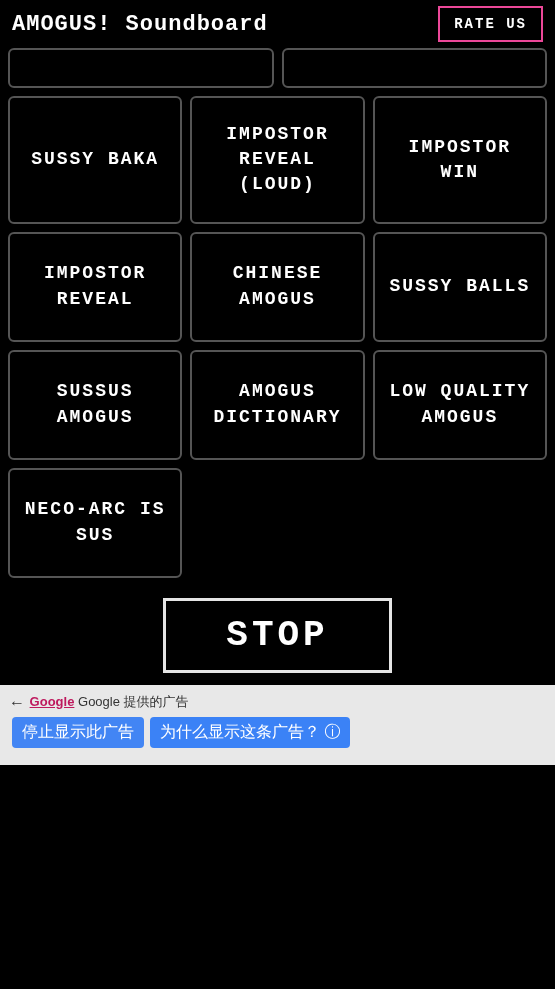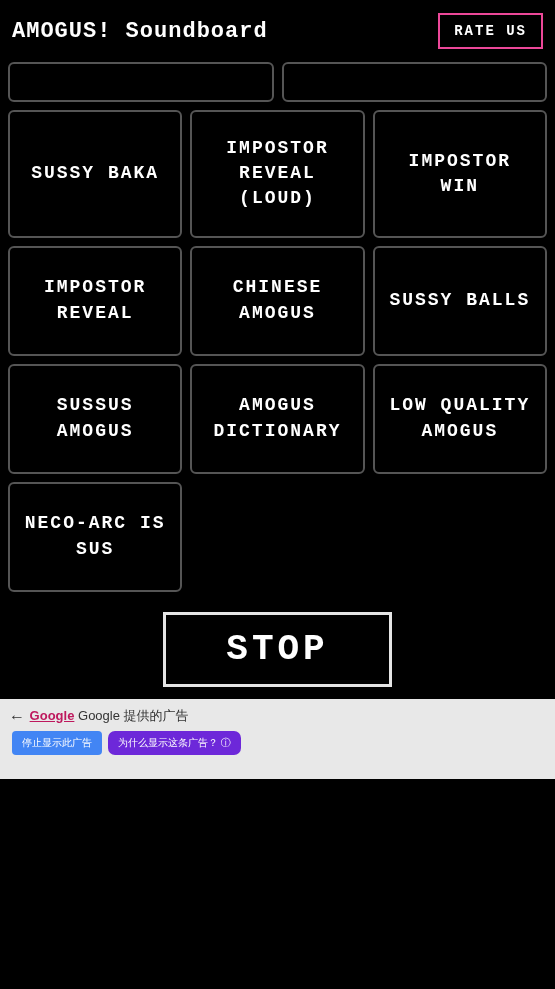"AMOGUS! Soundboard" .header { height: 62px -> 48px }
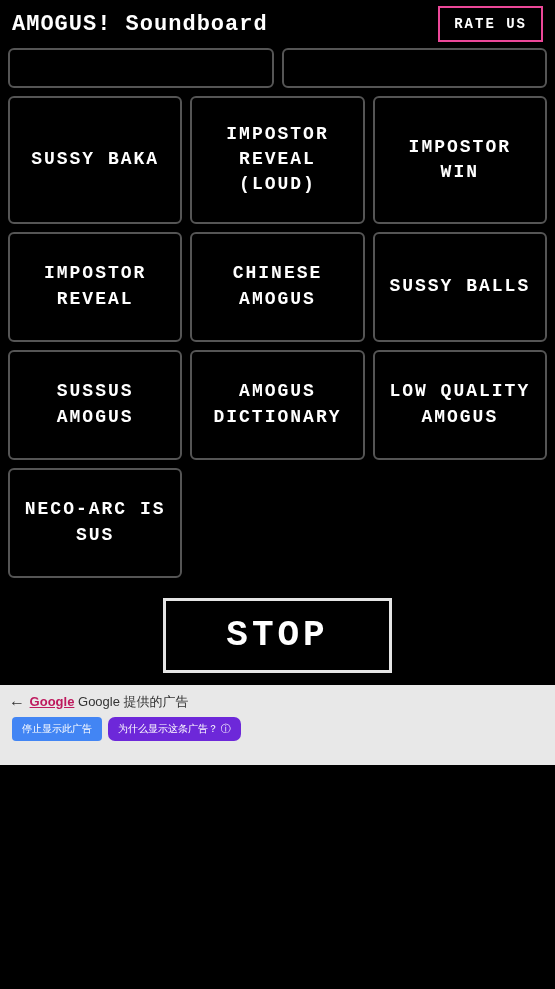"停止显示此广告" .ad-btn { font-size: 10px -> 16px }
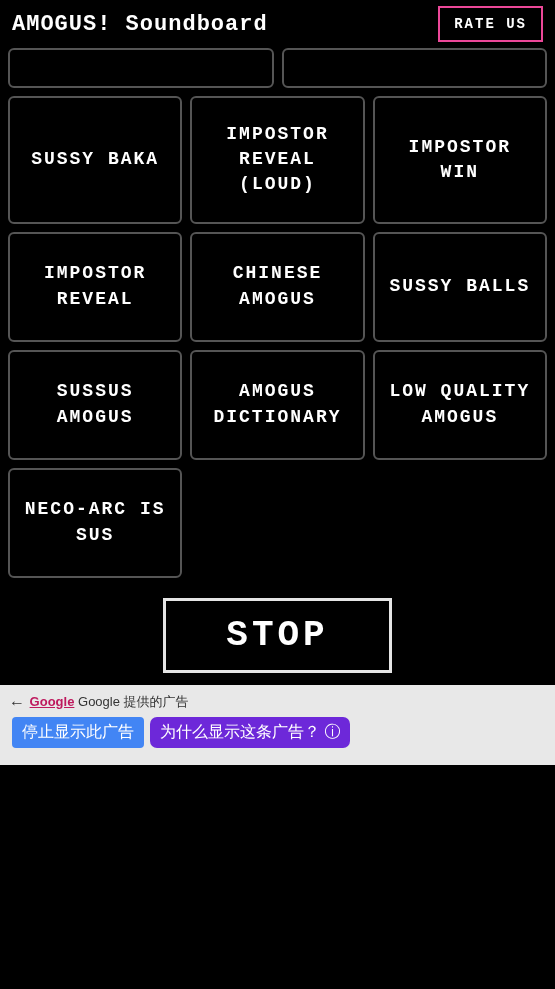"为什么显示这条广告？ ⓘ" .ad-btn.secondary { background: #6d28d9 -> #3b82f6; border-radius: 7px -> none }
